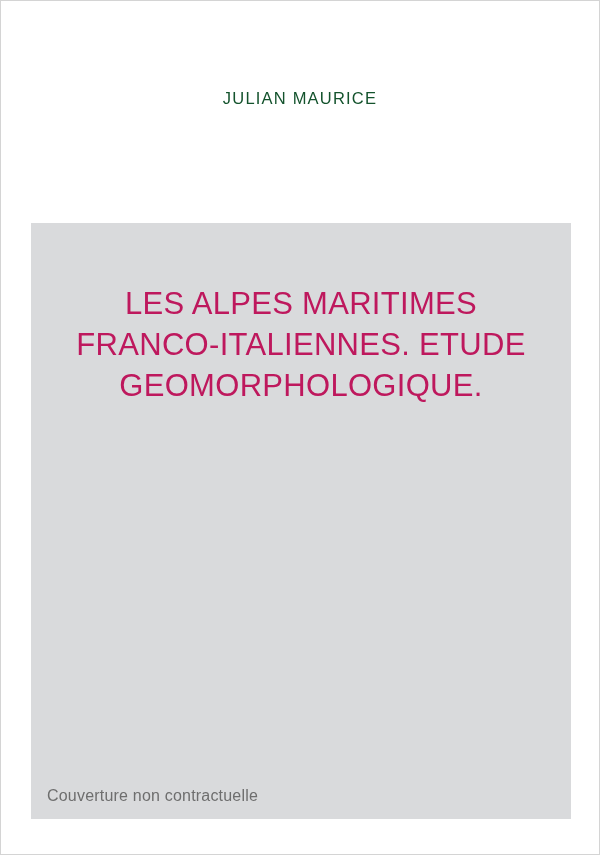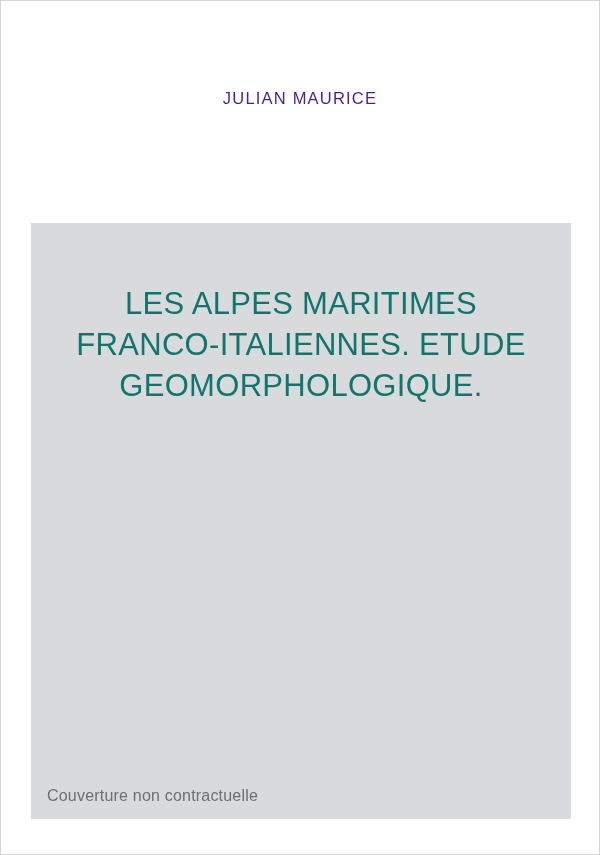"JULIAN MAURICE" .author { color: #4c1d95 -> #14532d }
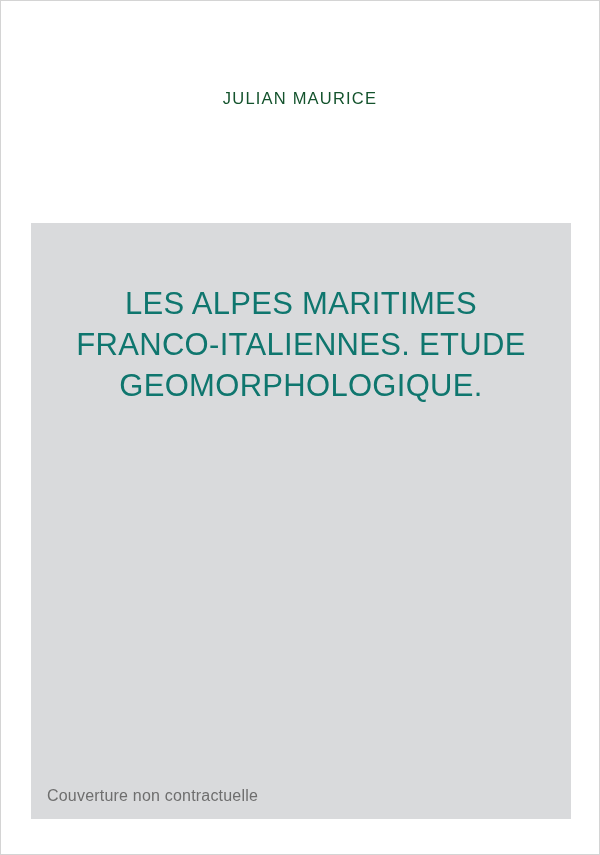"LES ALPES MARITIMES FRANCO-ITALIENNES." .title { color: #0f766e -> #be185d }
